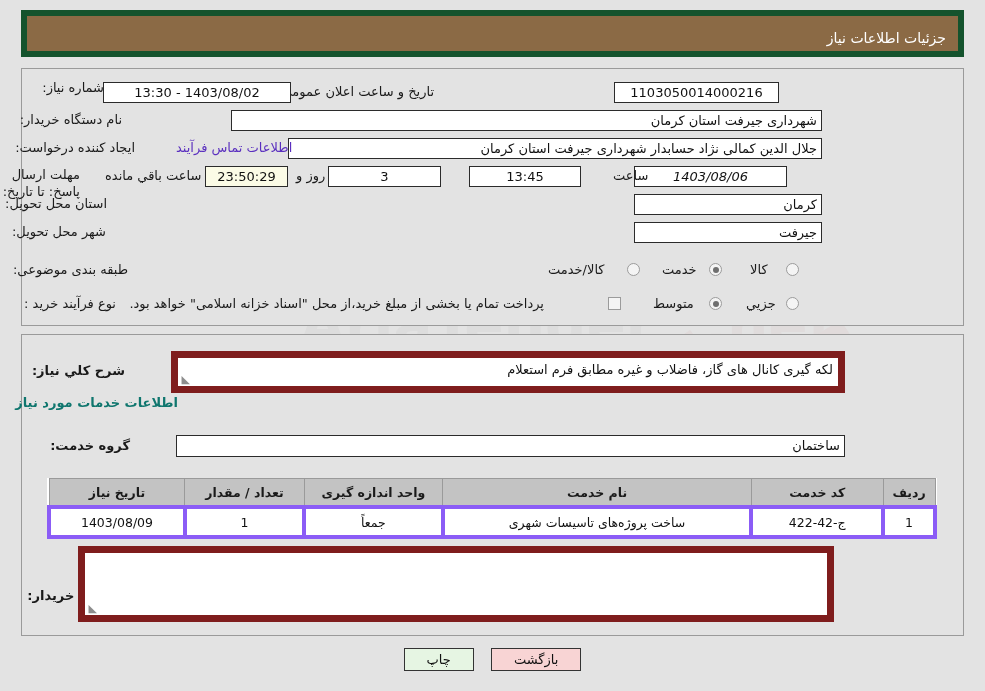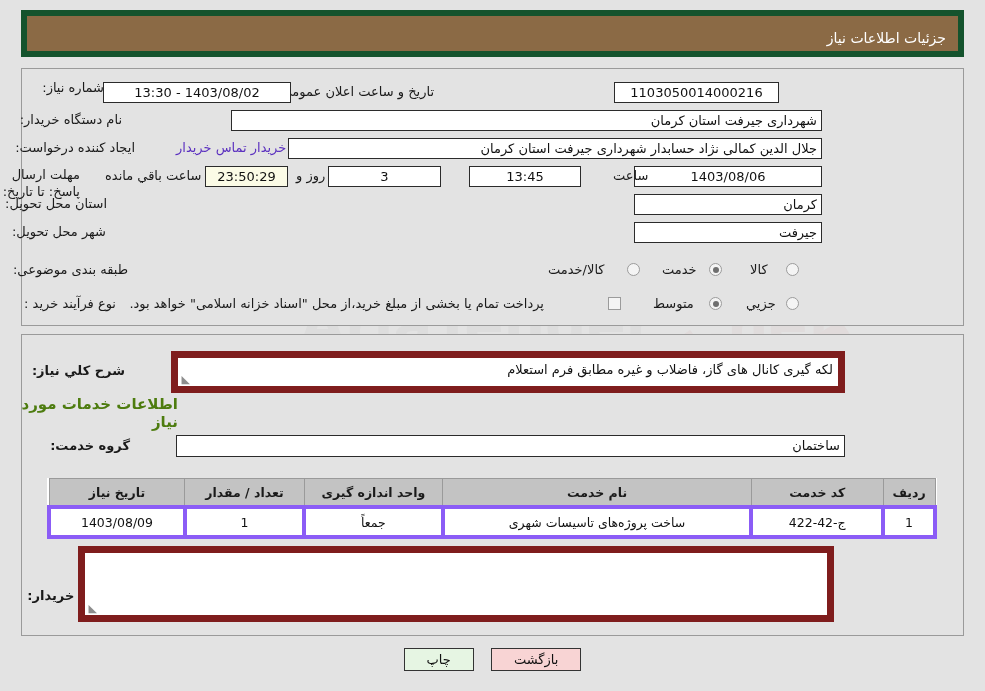"خریدار تماس خریدار" div.link { text: خریدار تماس خریدار -> اطلاعات تماس فرآیند }
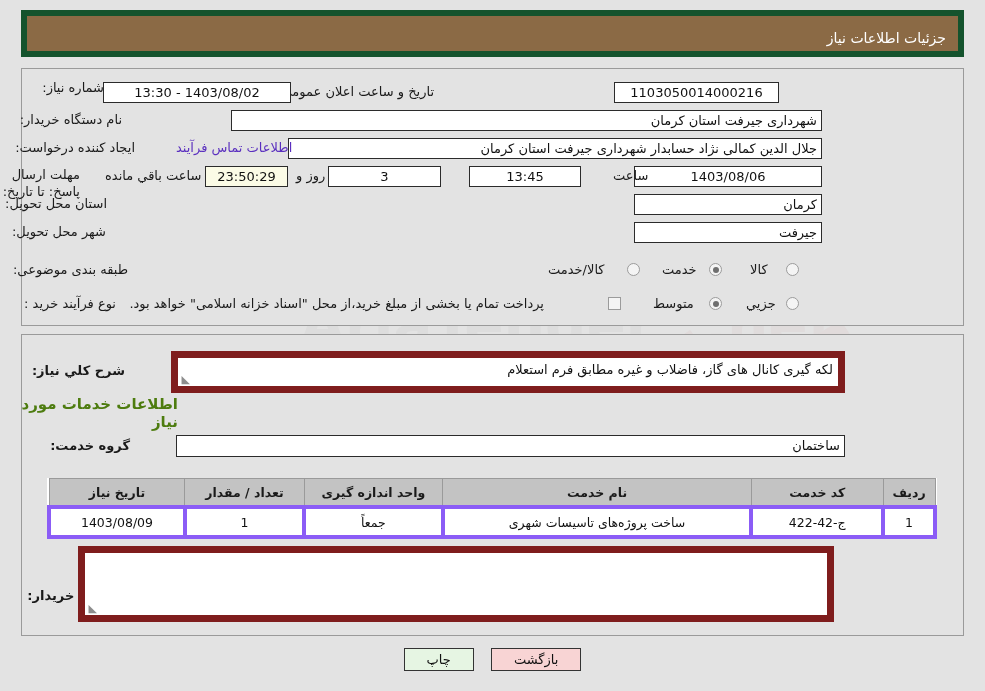"1403/08/06" div.fld { font-style: none -> italic; width: 188px -> 153px }
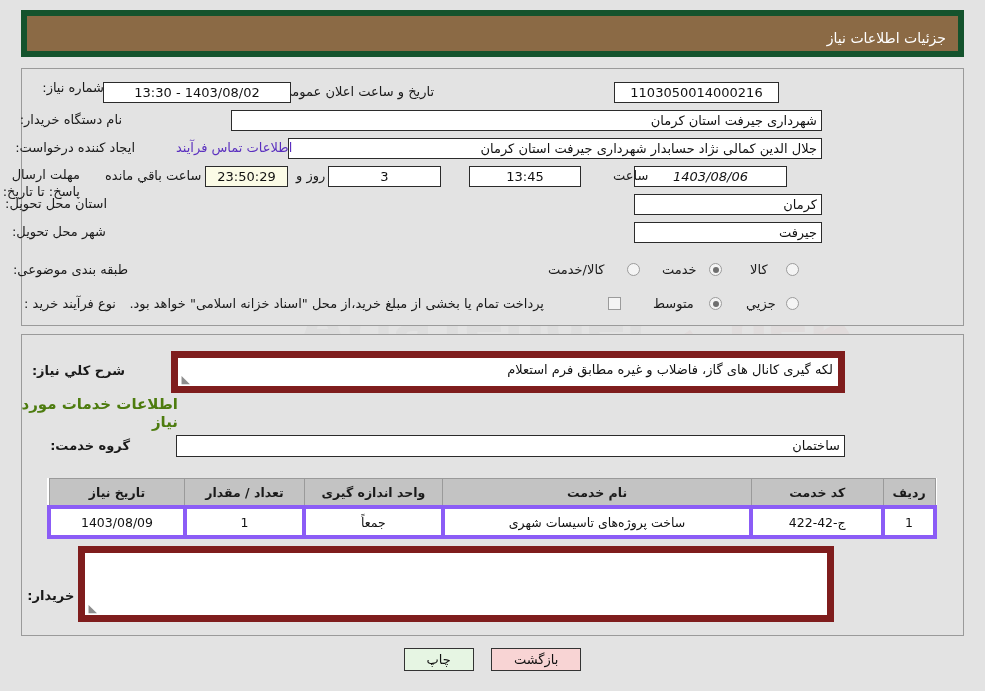"اطلاعات خدمات مورد نیاز" .subtitle { color: #4d7c0f -> #0f766e; font-size: 15px -> 13px }
